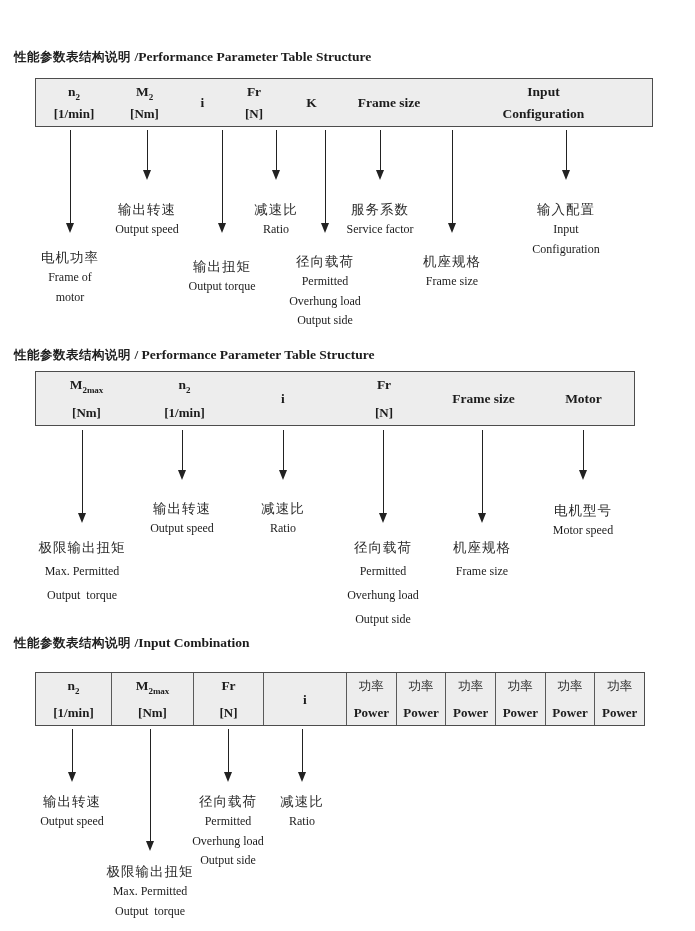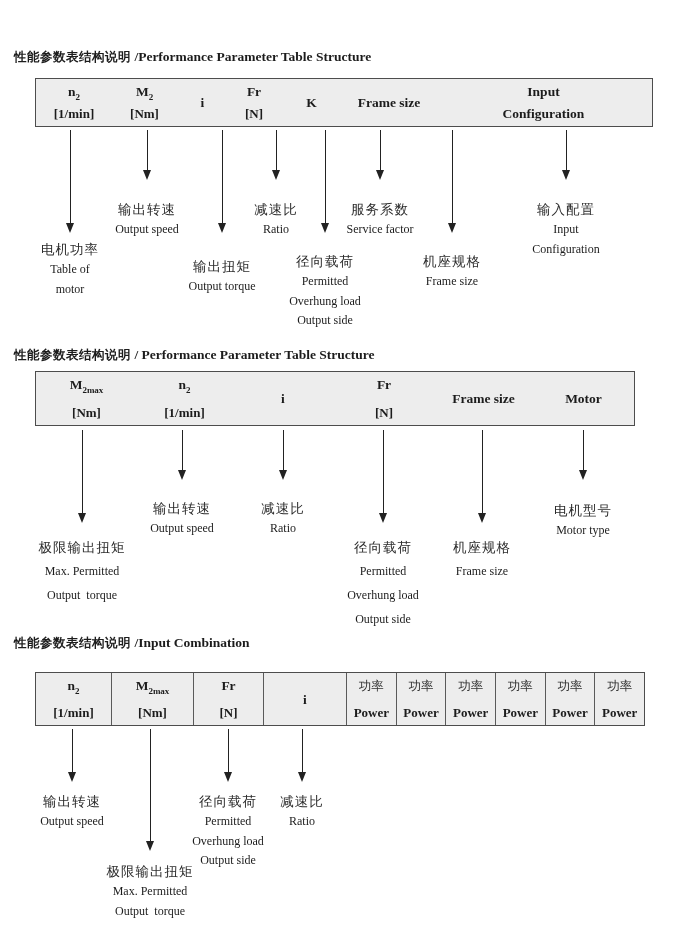"电机功率" div.callout { top: 239px -> 247px }
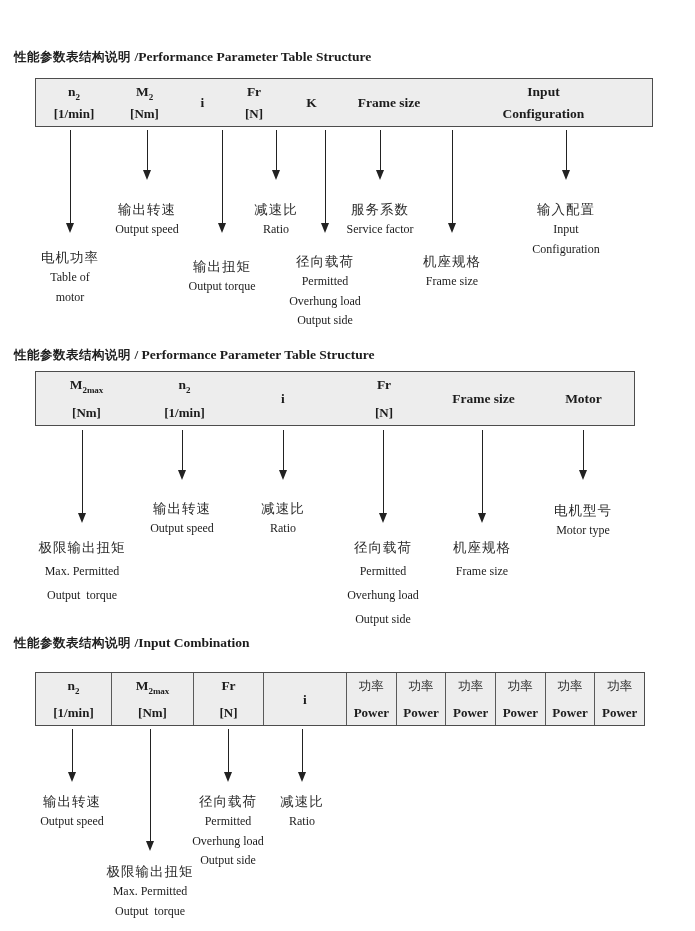"Table of" div.en { text: Table -> Frame }
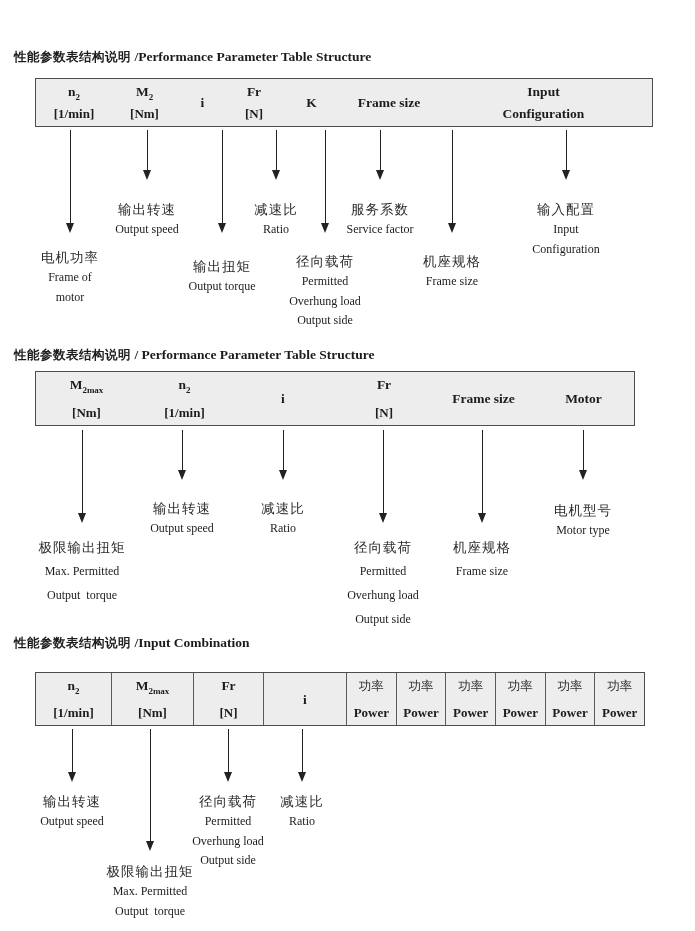"Motor type" div.en { text: type -> speed }
